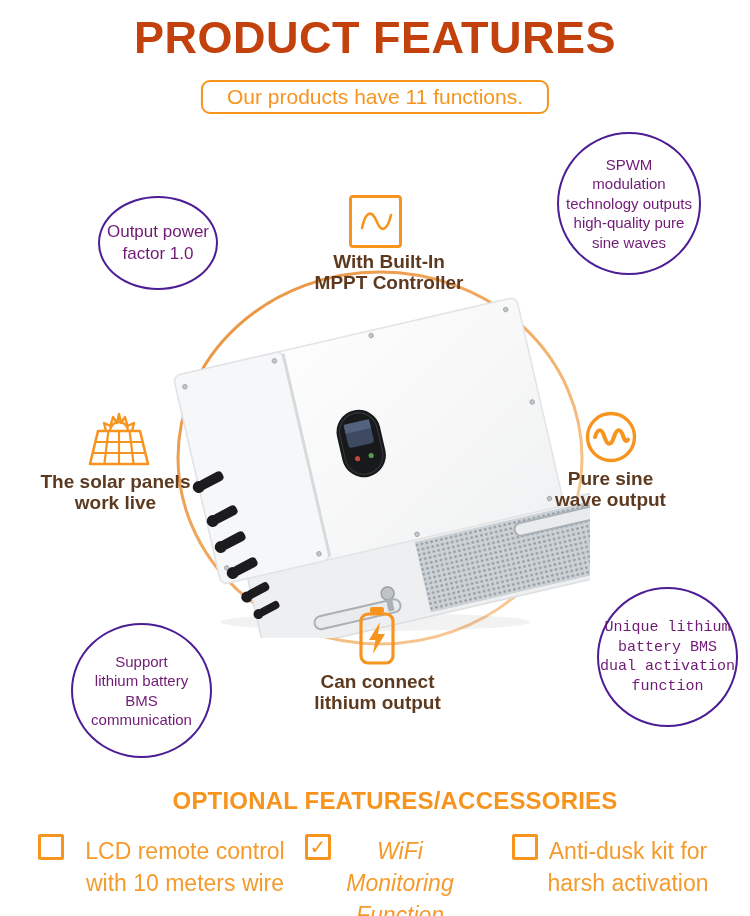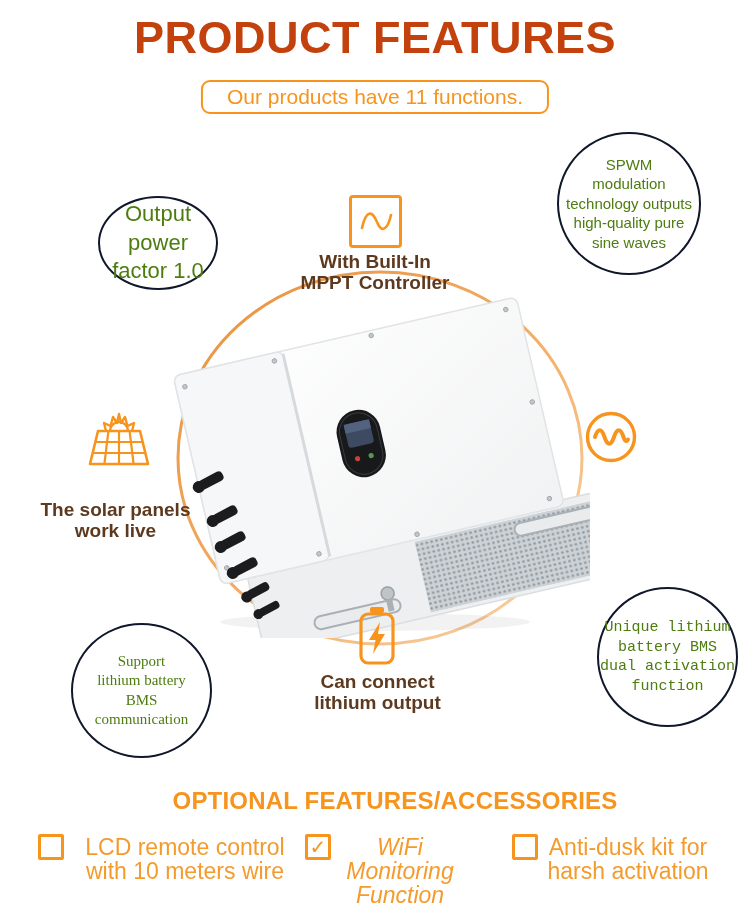"SPWM" .bubble { border: 2px solid #0f172a -> 2px solid #4c1d95; color: #4d7c0f -> #701a75 }
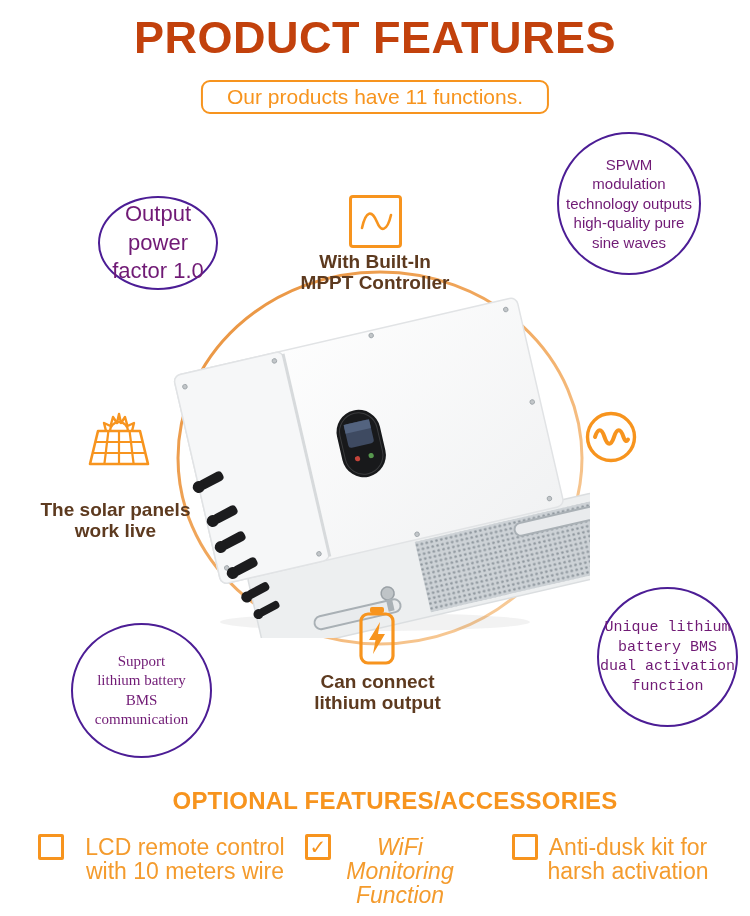"Output power" .b1 { font-size: 22px -> 17px; justify-content: flex-end -> none }
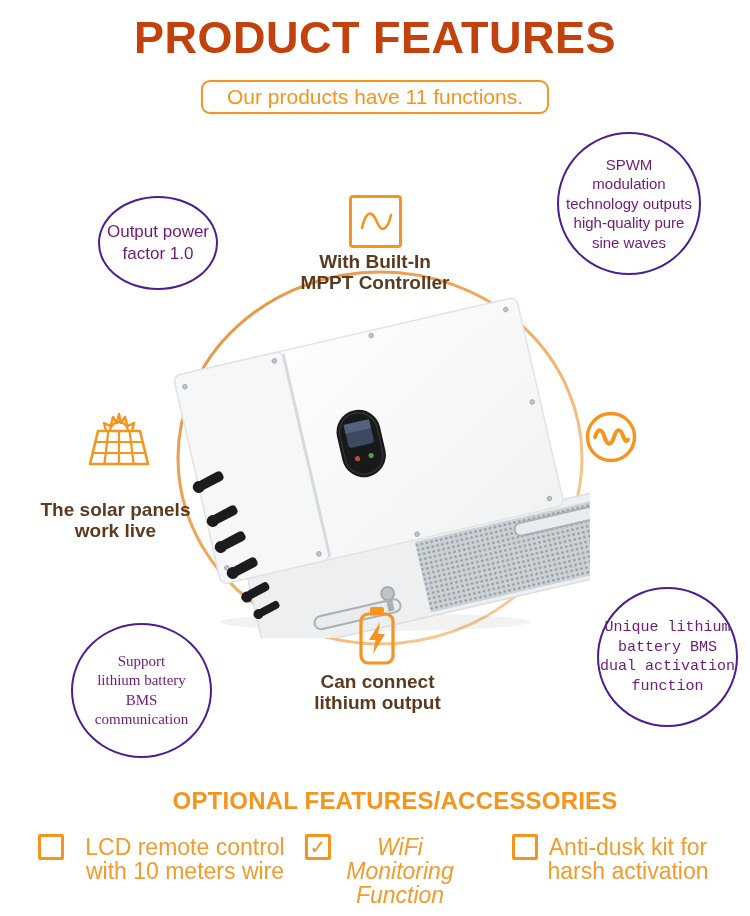"With Built-In" div.abs { left: 265px -> 279px }
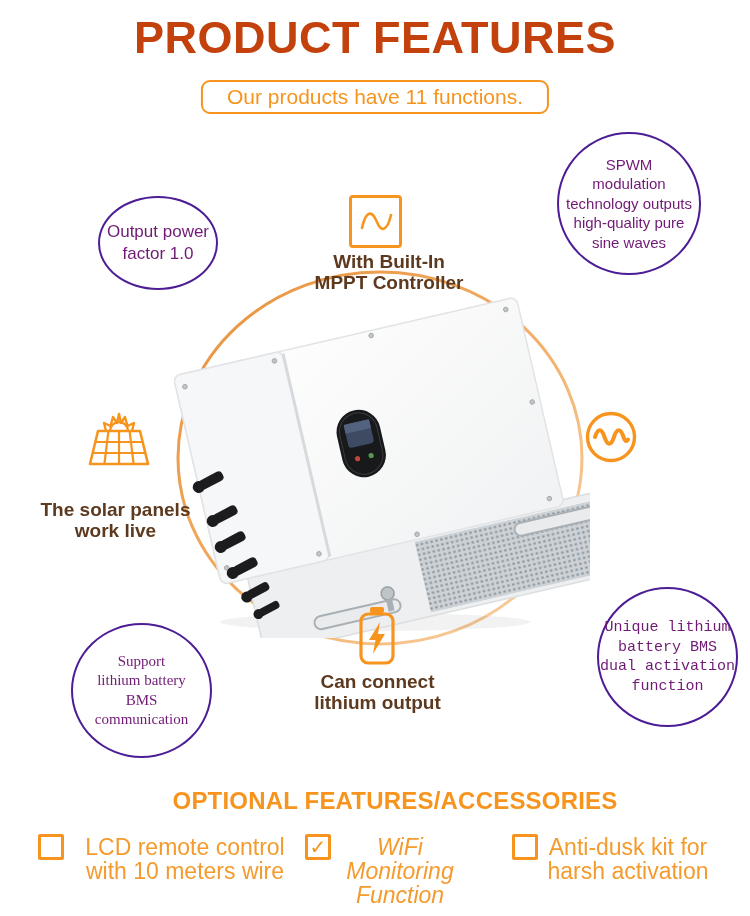"The solar panels" div.abs { margin-top: 28px -> none }
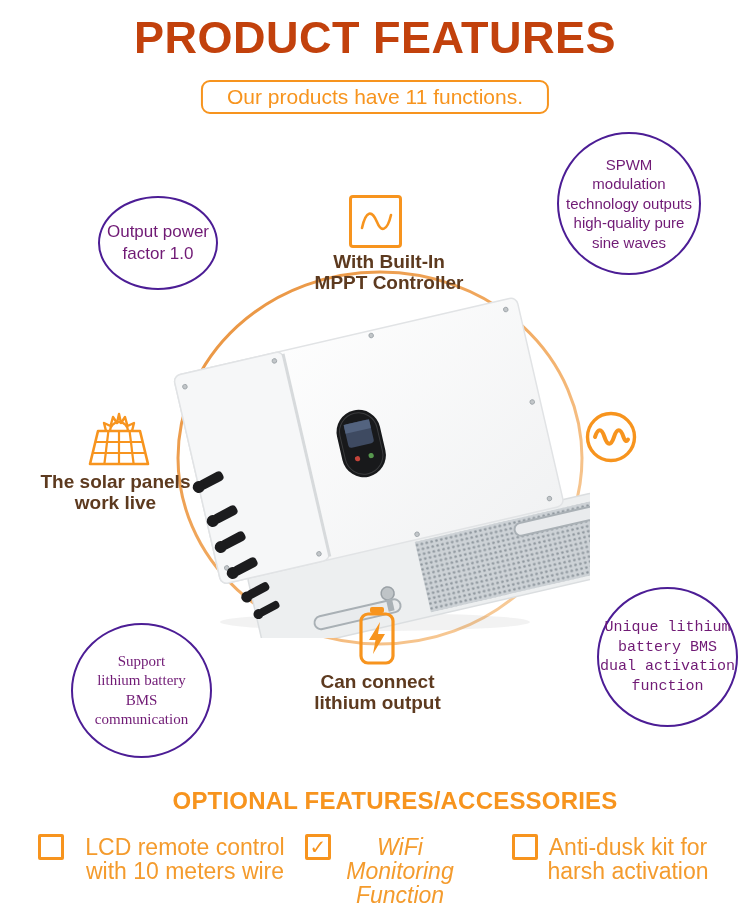"Pure sine" div.abs { html: none -> <div>Pure sine wave output</div> }
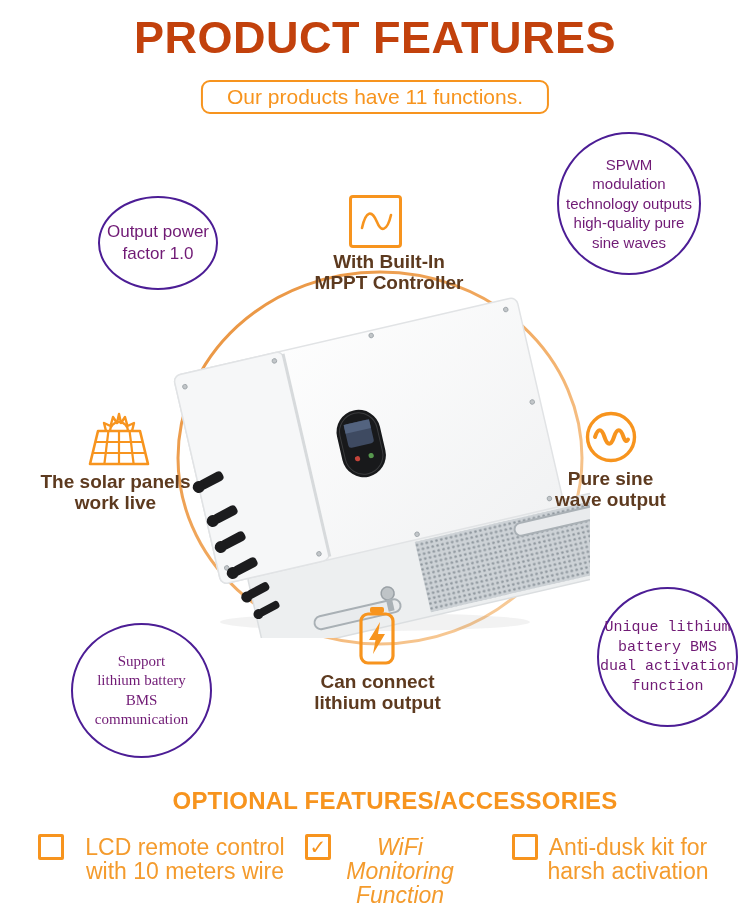"Support" .b3 { font-family: Liberation Serif, serif -> none }
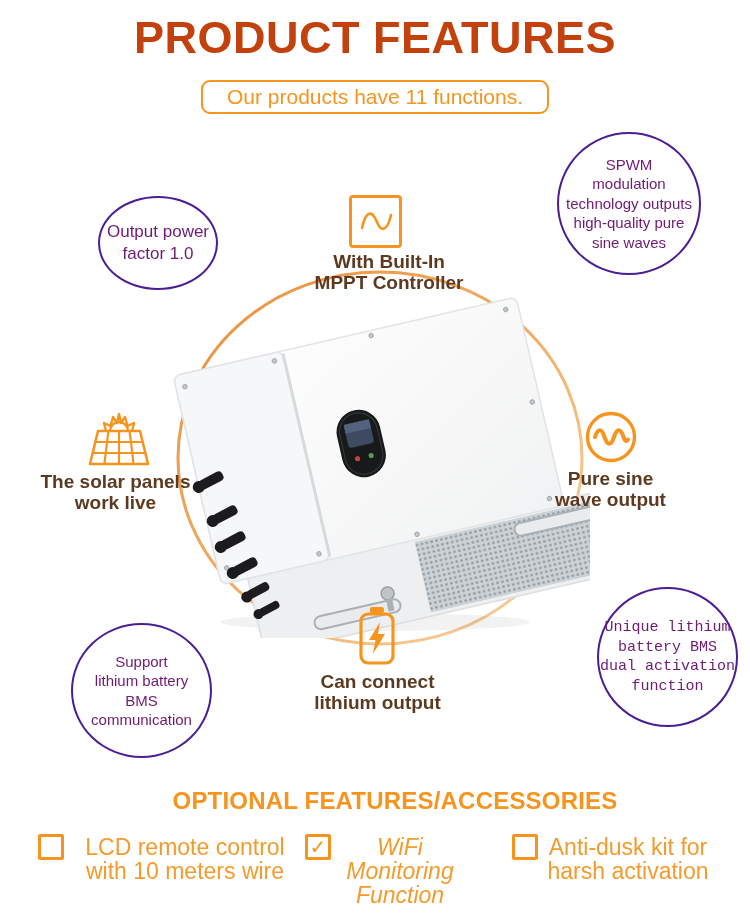"LCD remote control" .opt-label { line-height: 24px -> 32px }
